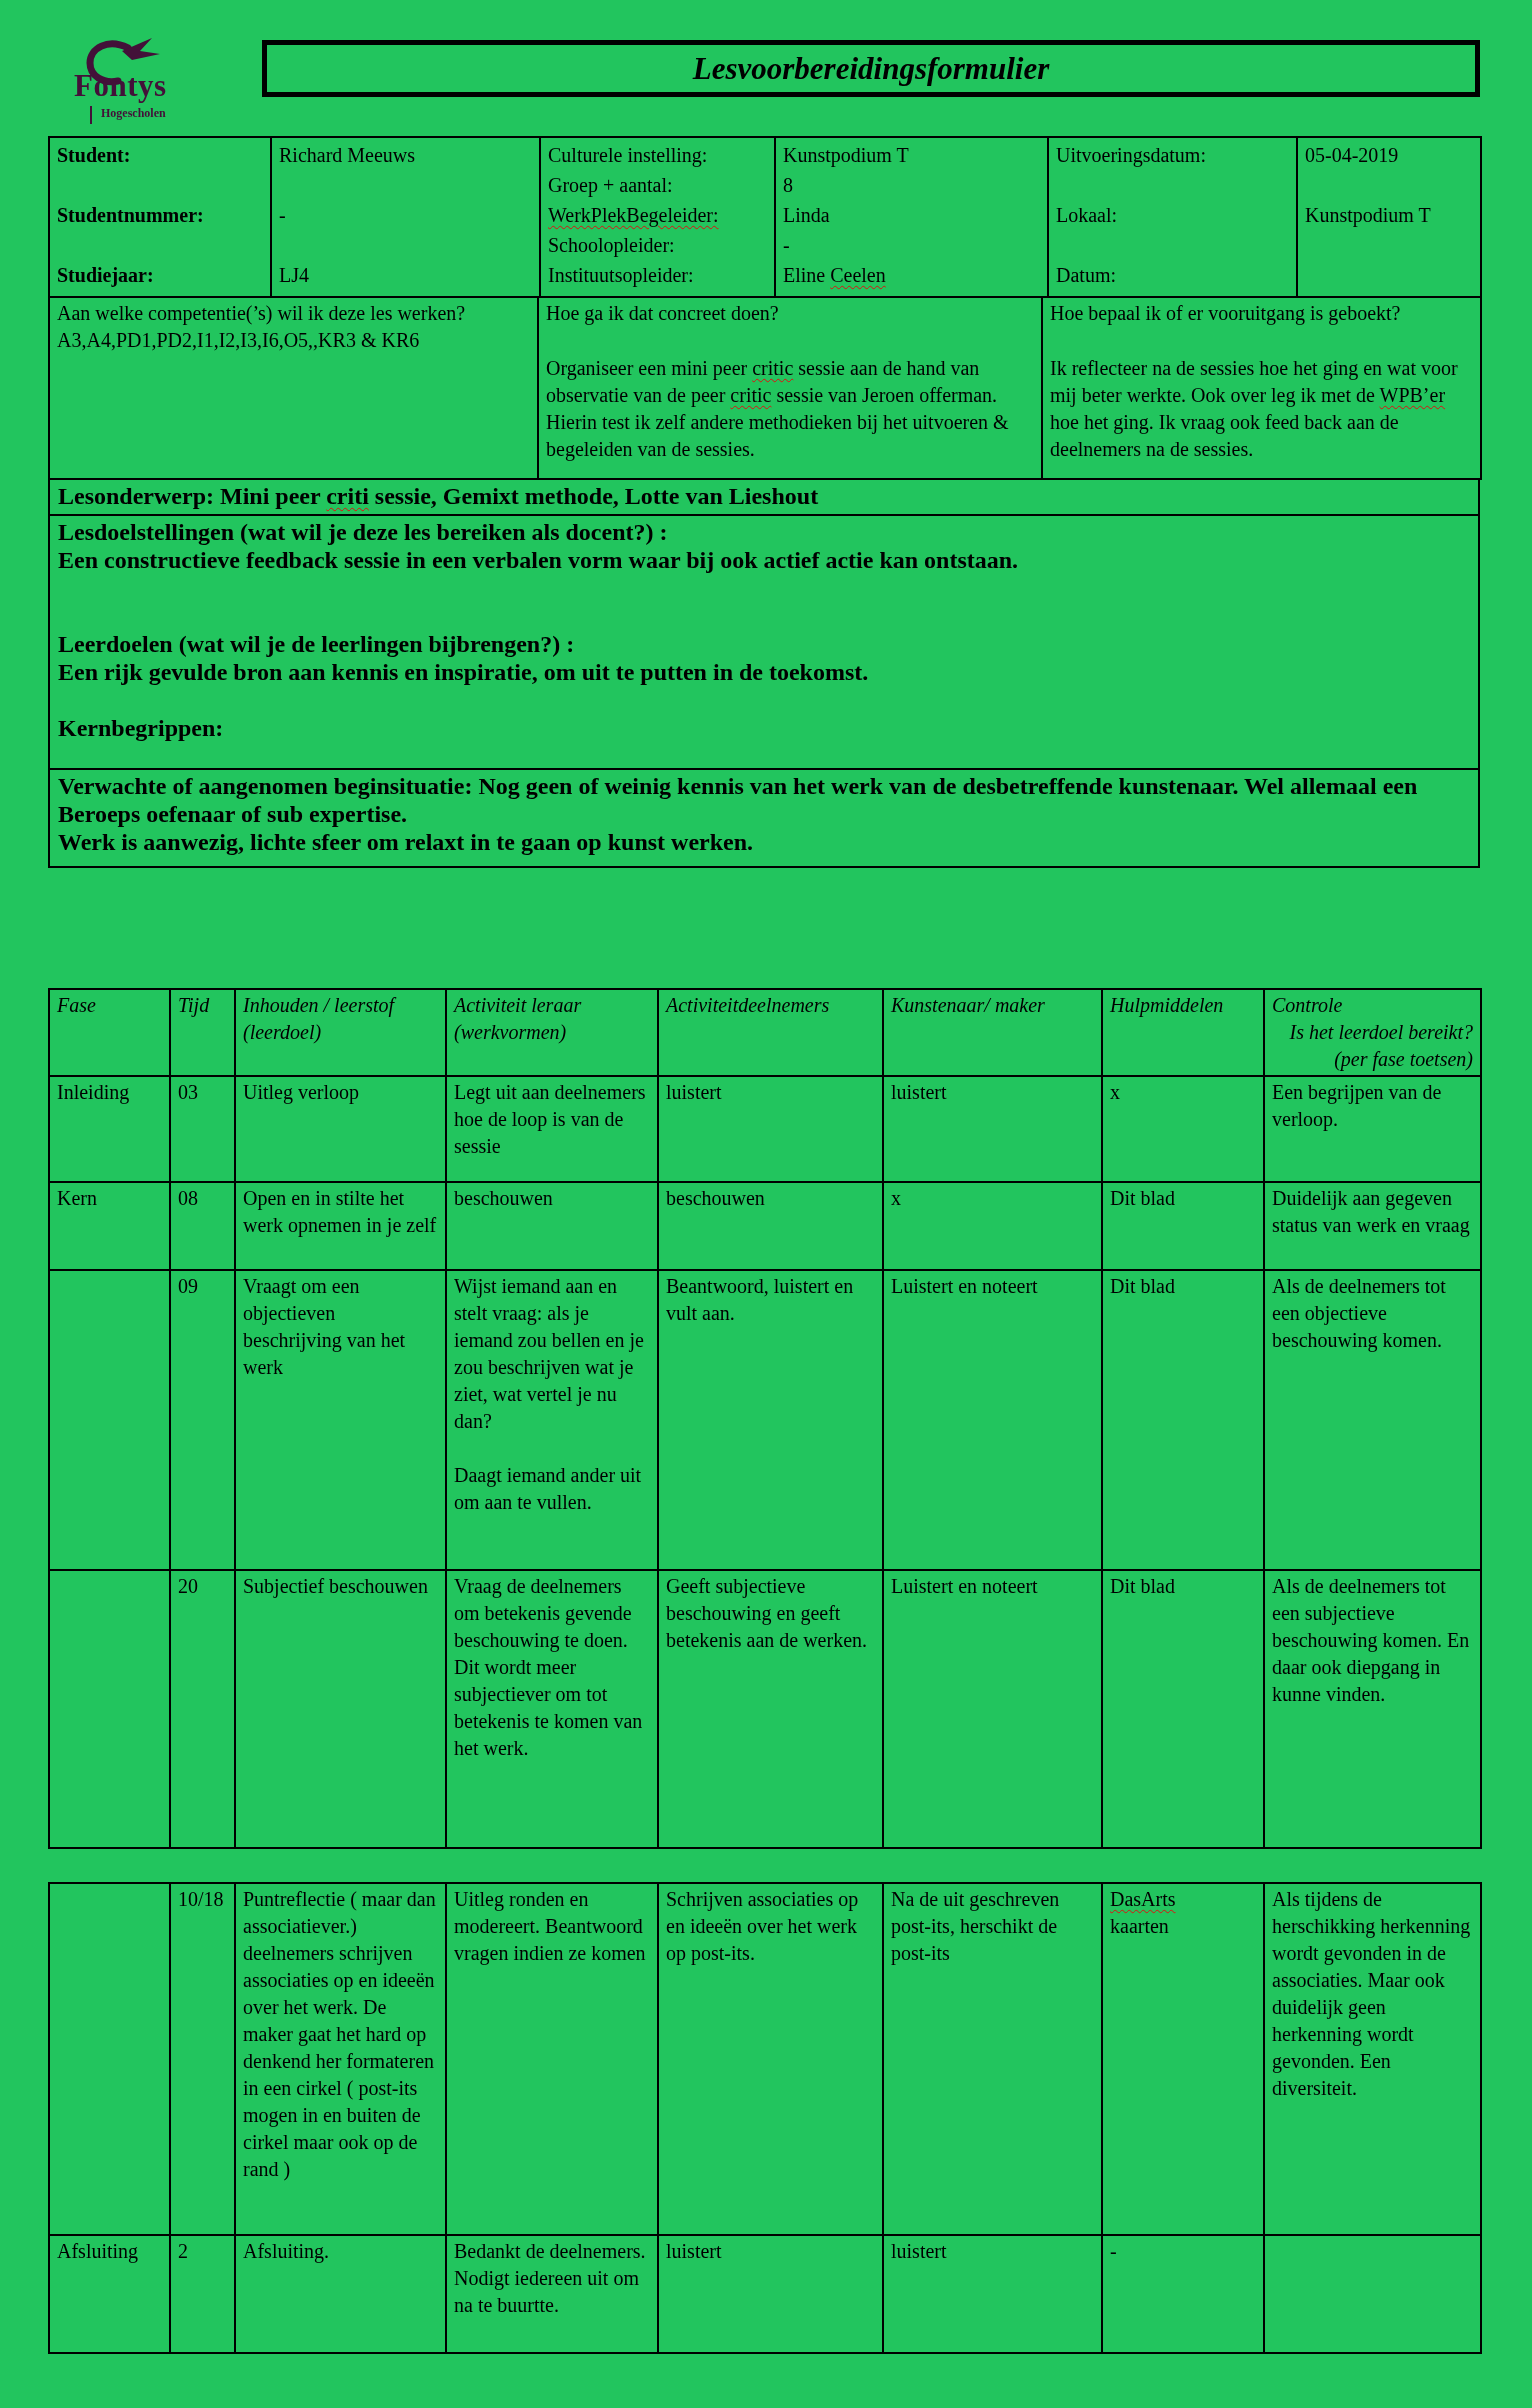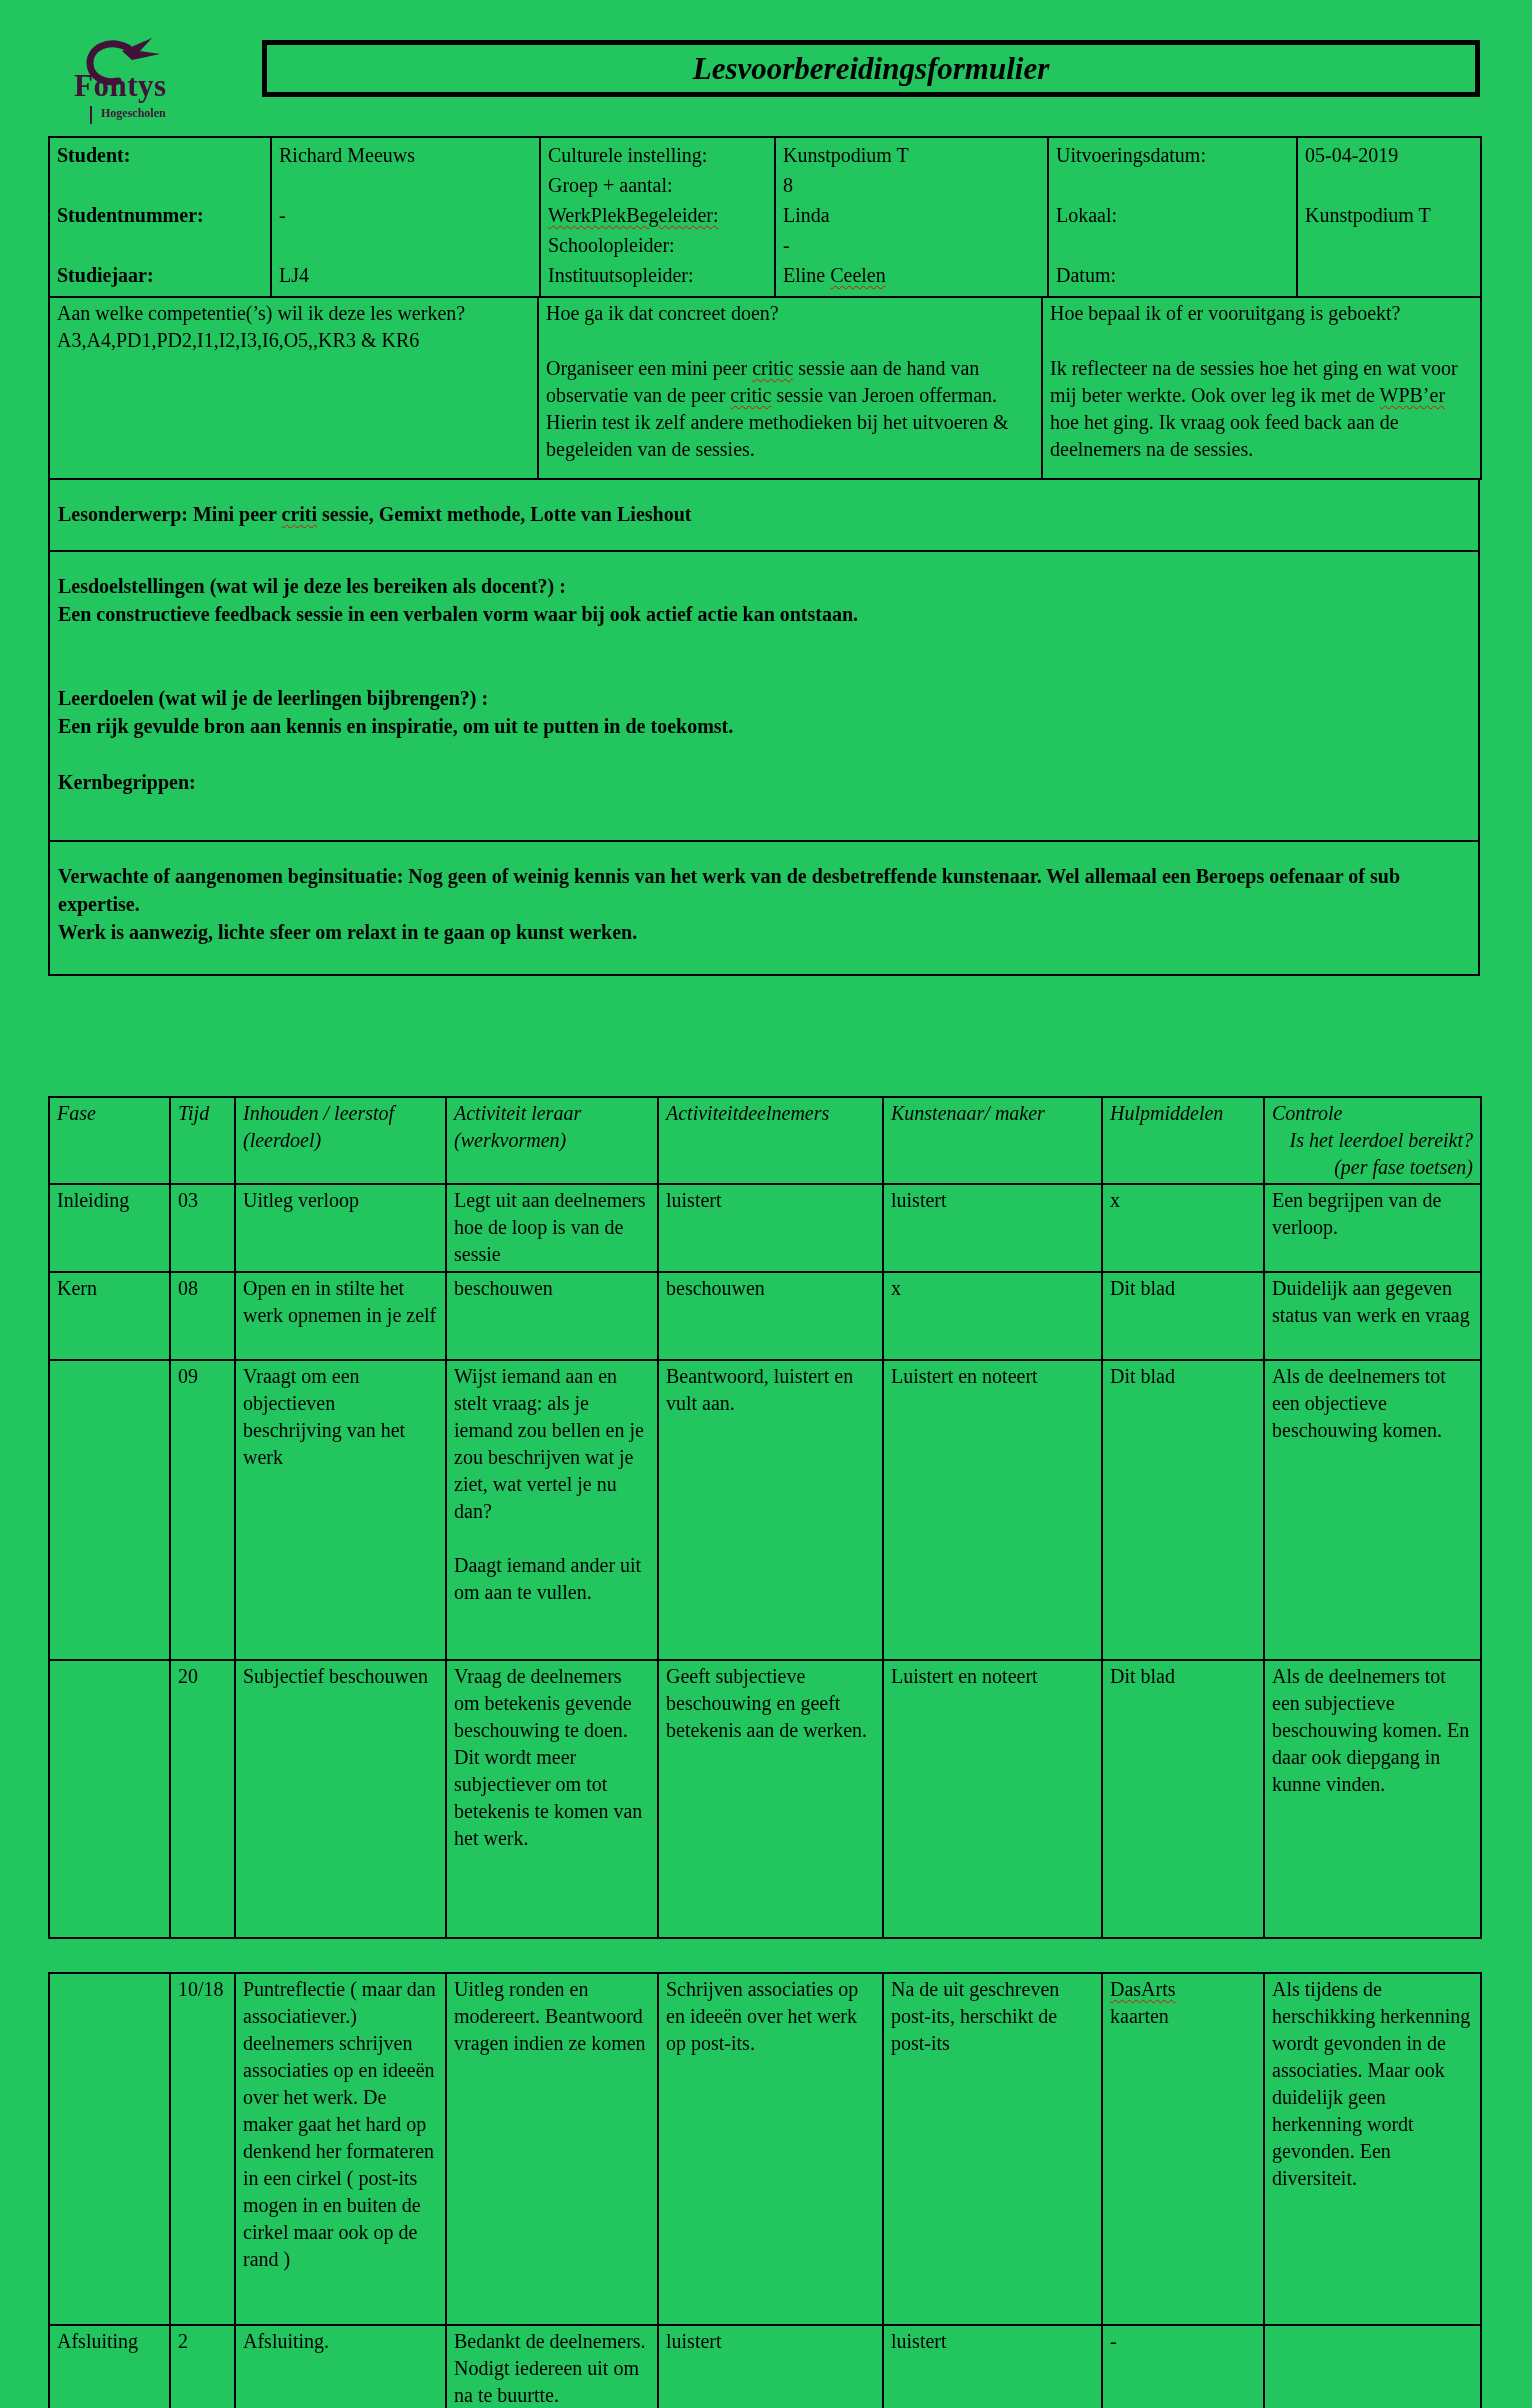"Lesonderwerp: Mini peer criti sessie," .box { font-size: 20px -> 24px; padding: 20px 8px -> 2px 8px }
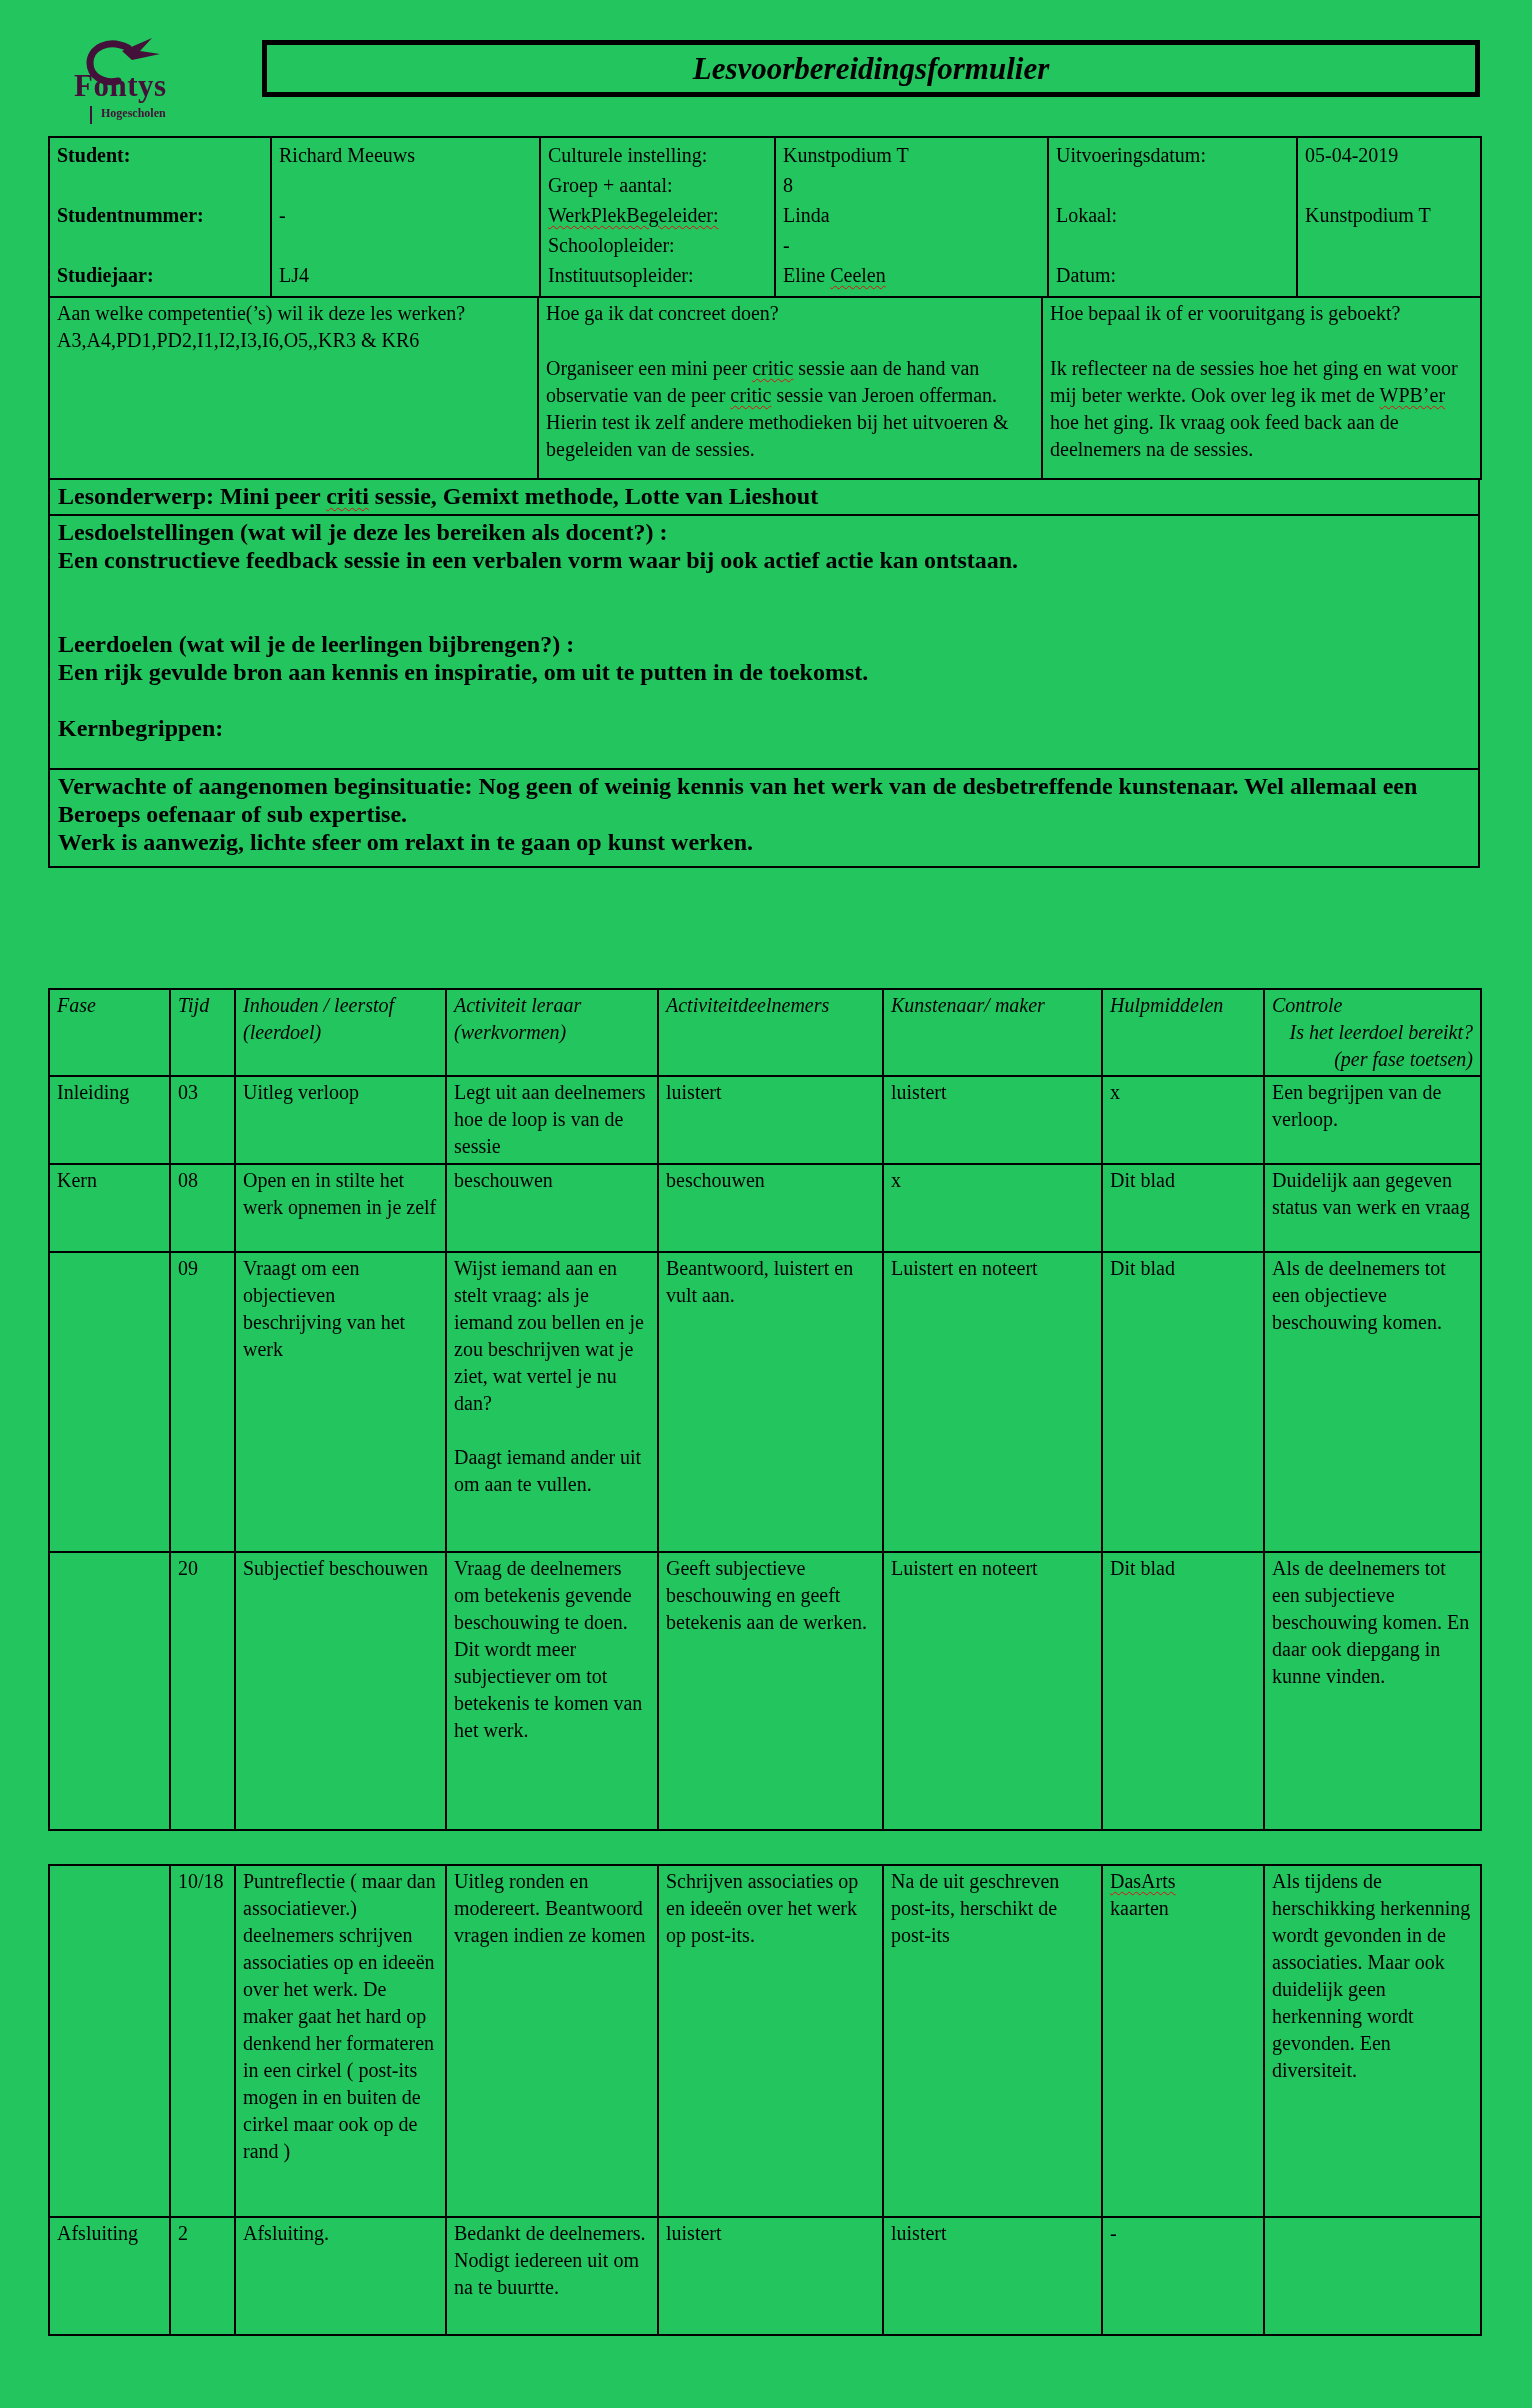"Inleiding" tr { height: 88px -> 106px }
